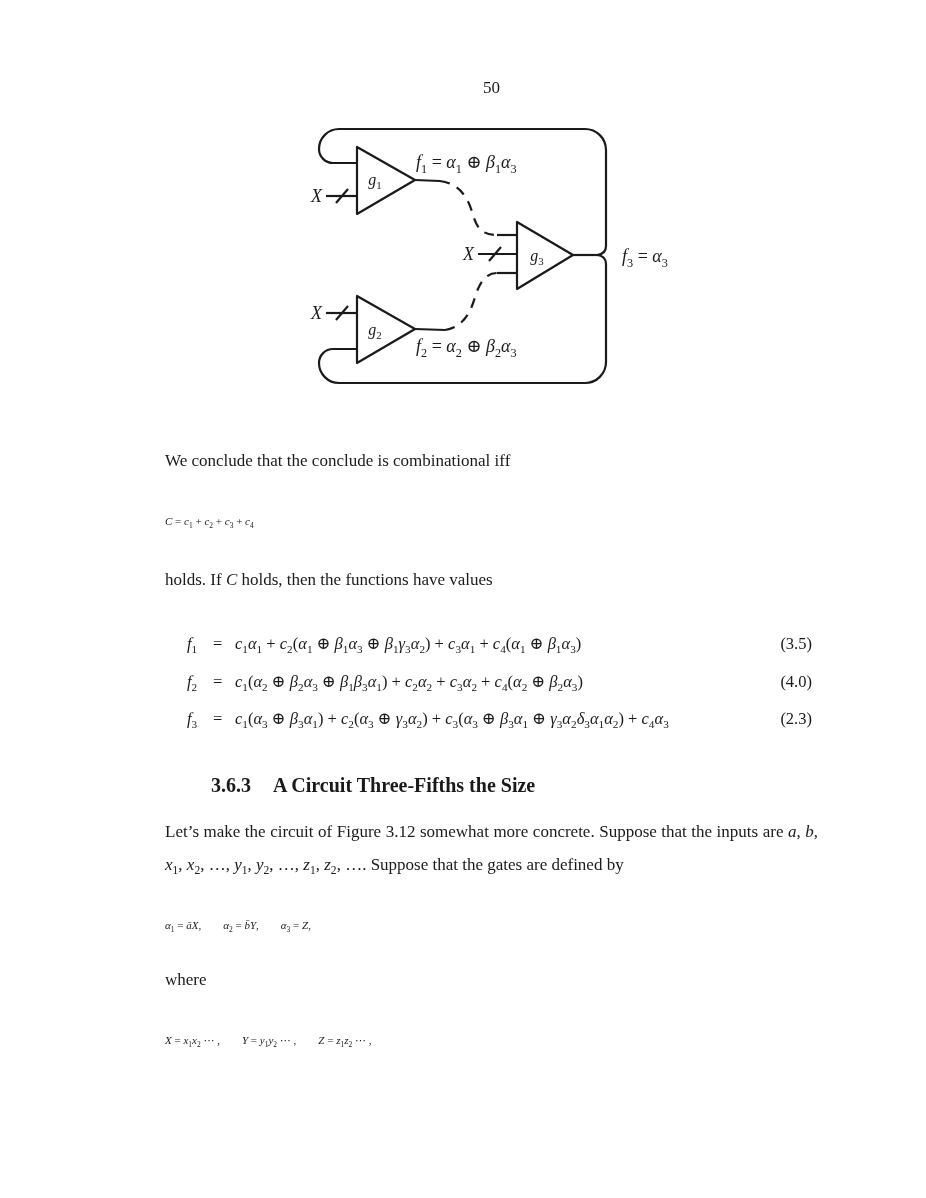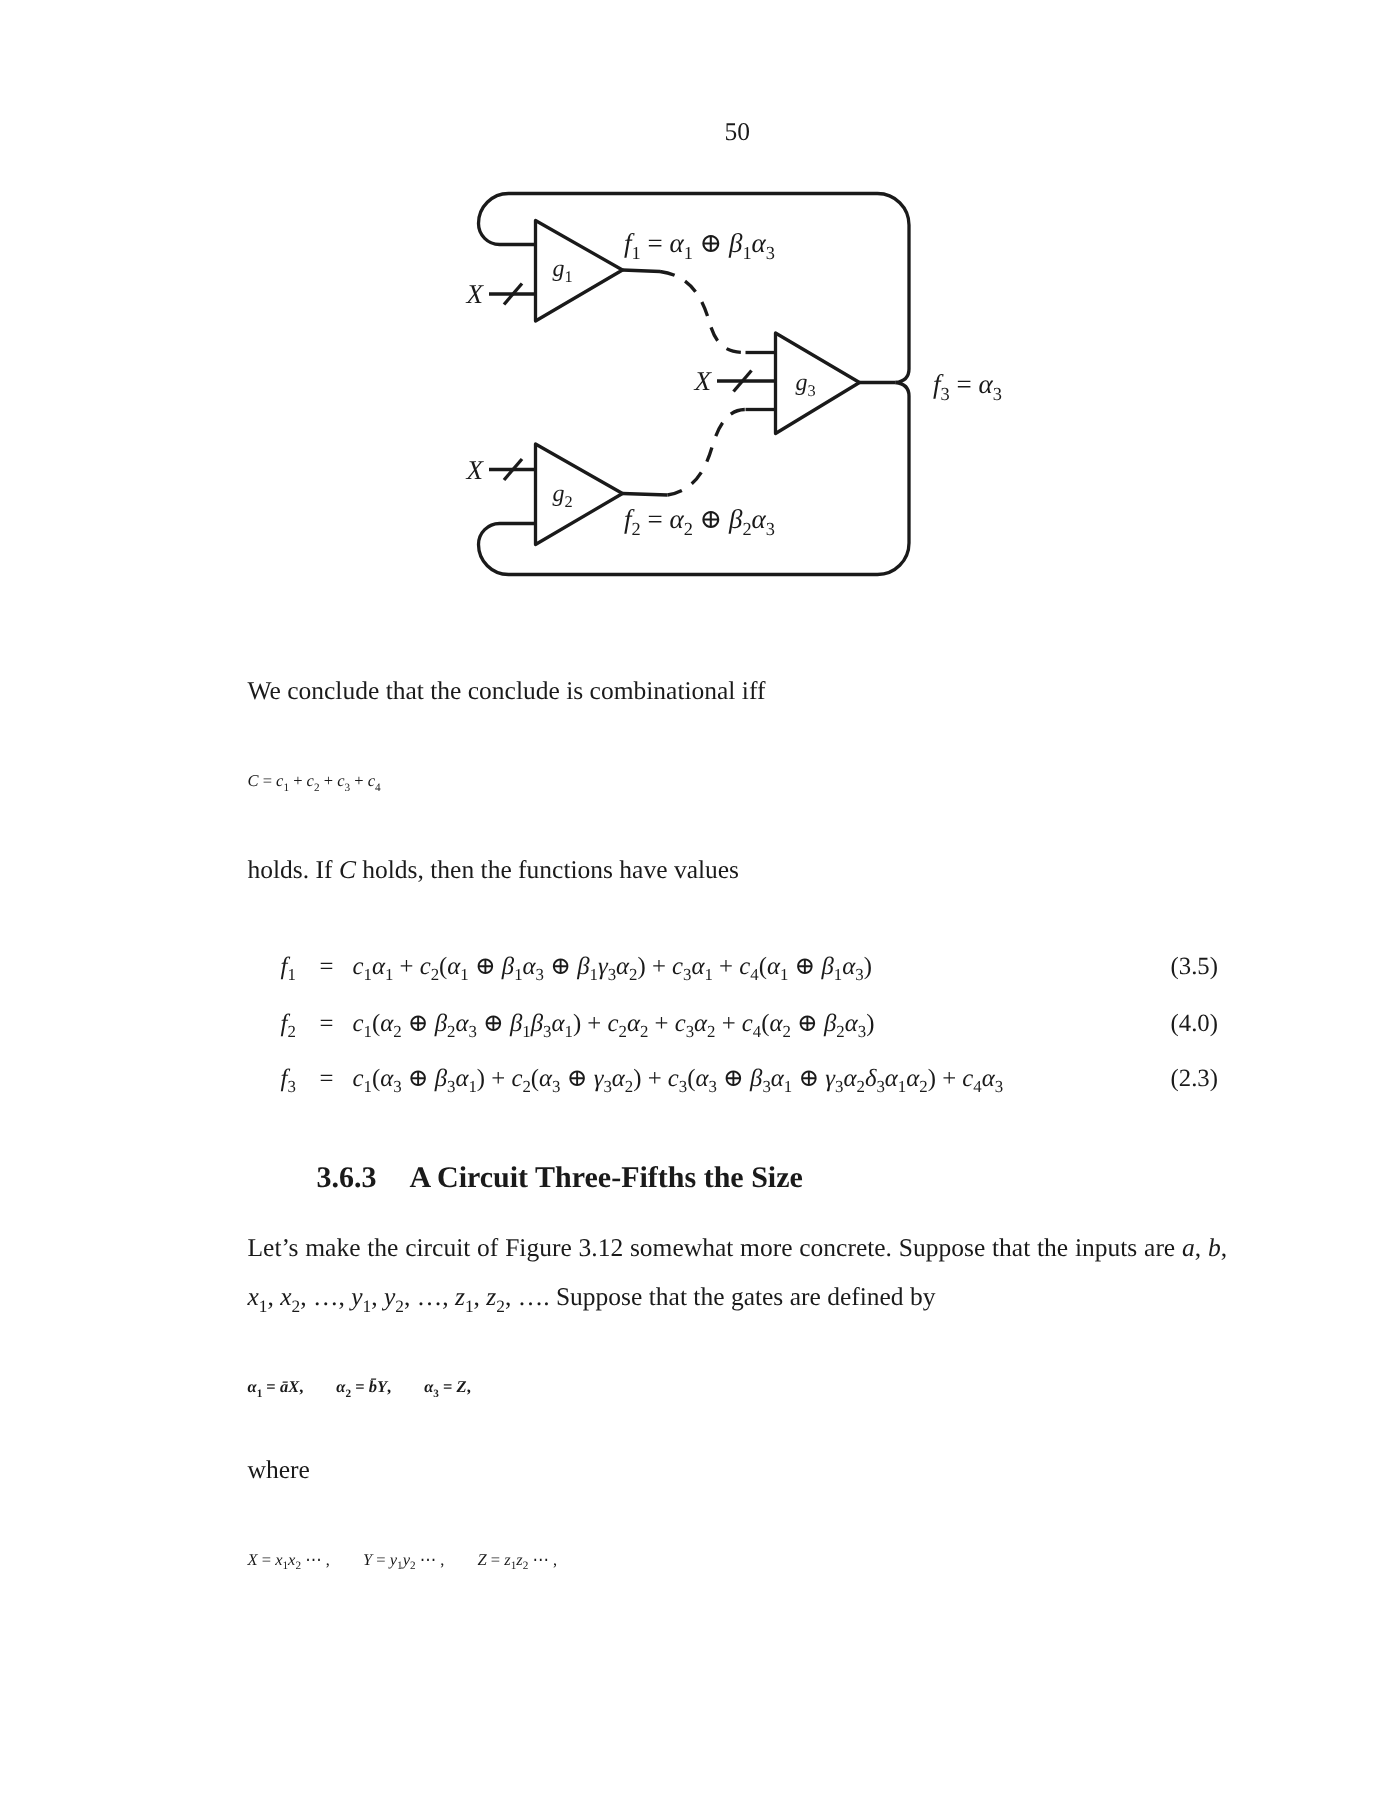"α1 = āX, α2 =" div.abs { font-weight: bold -> none }
